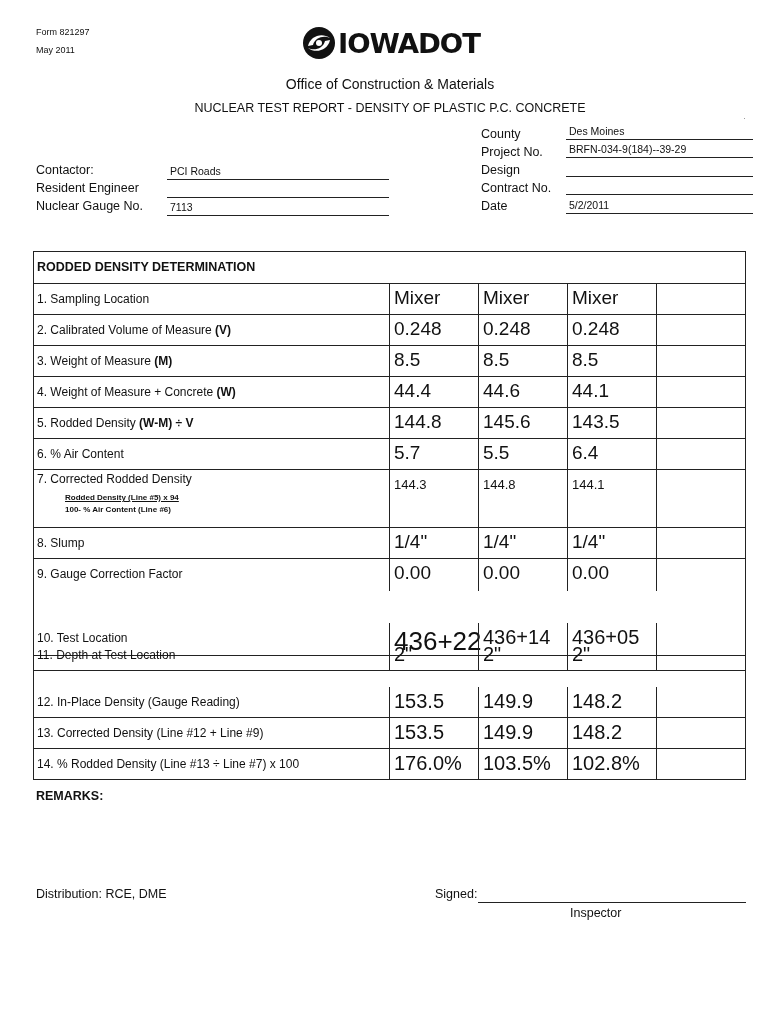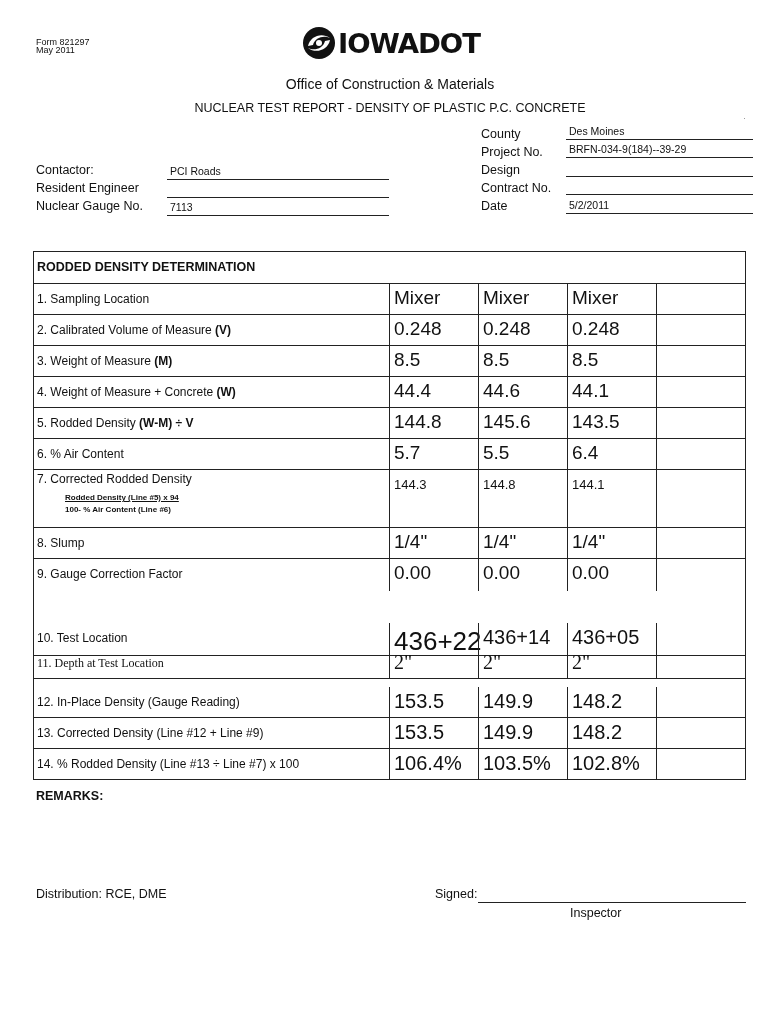"Form 821297" #form-no { margin-top: 10px -> none }
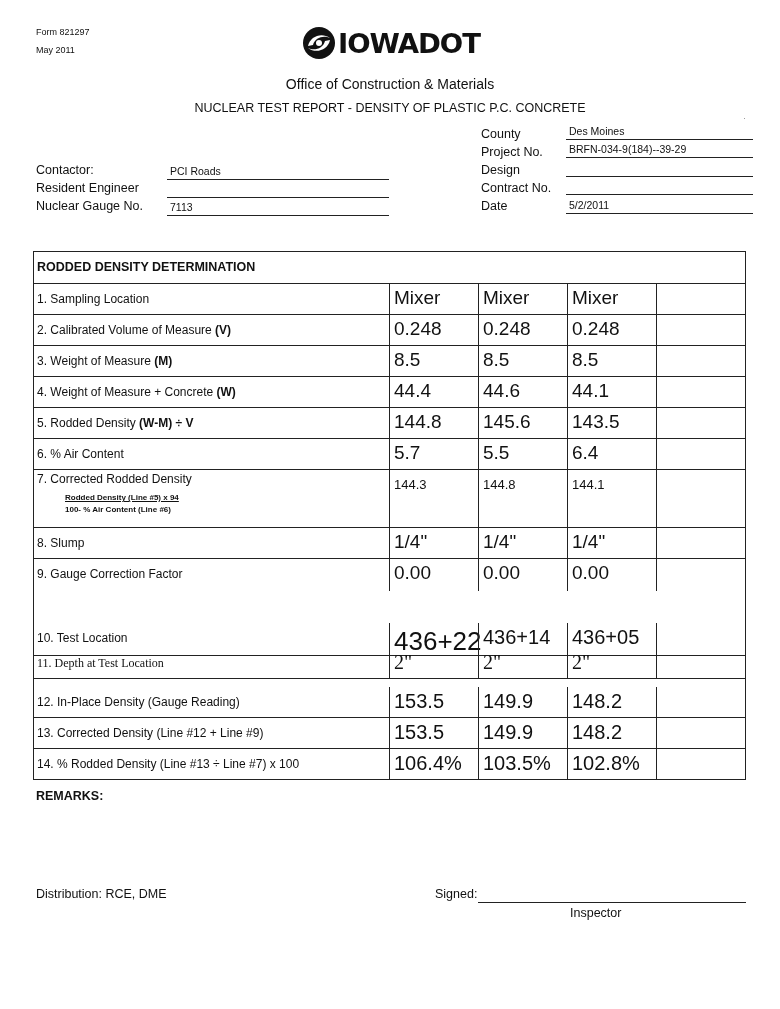"11. Depth at Test Location" div.row { font-family: Liberation Serif, serif -> none; top: 396px -> 388px }
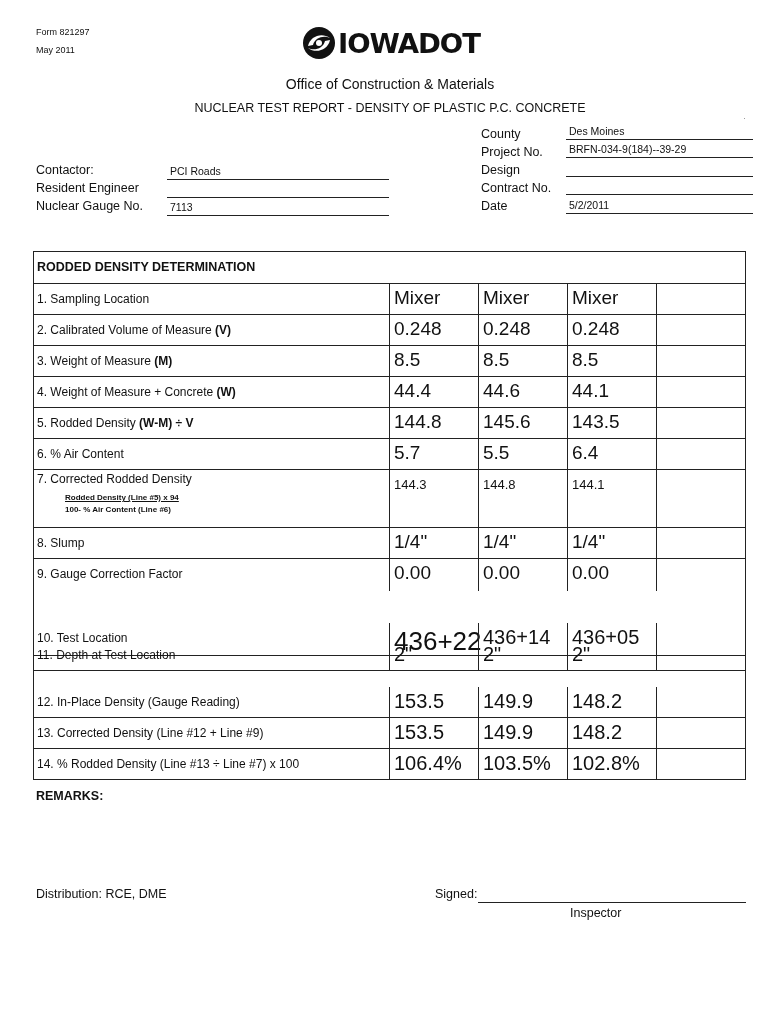"106.4%" div.cell { text: 106.4% -> 176.0% }
